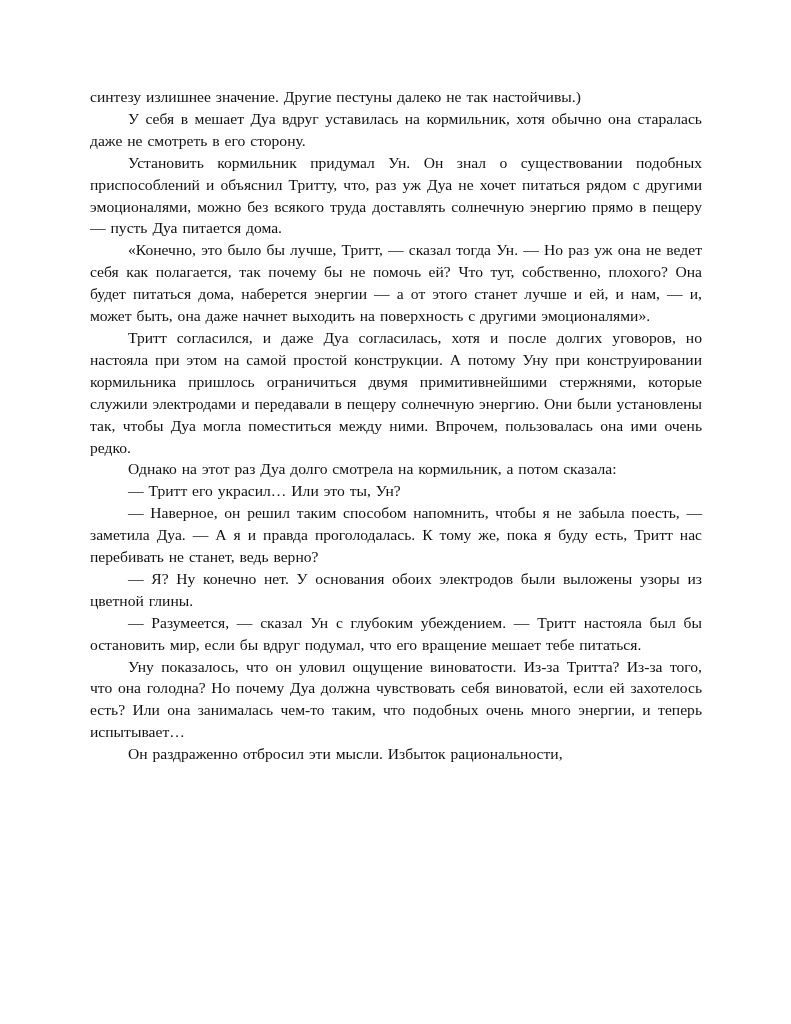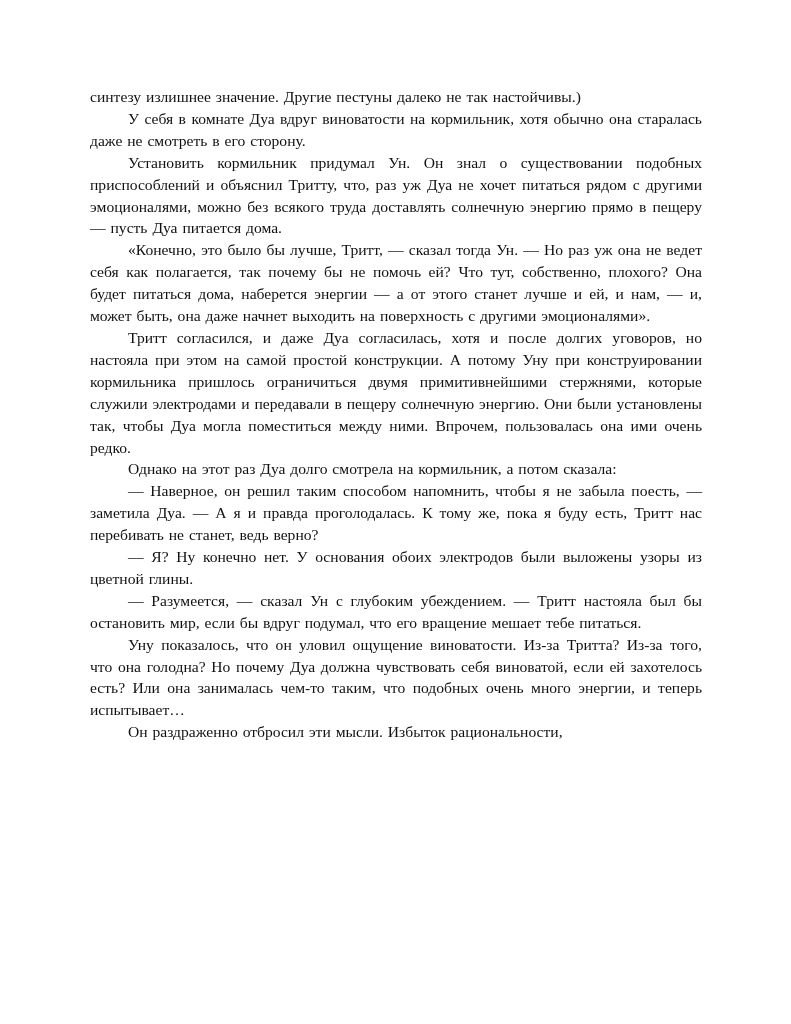"У себя в комнате Дуа" p.para { text: комнате Дуа вдруг виноватости -> мешает Дуа вдруг уставилась }
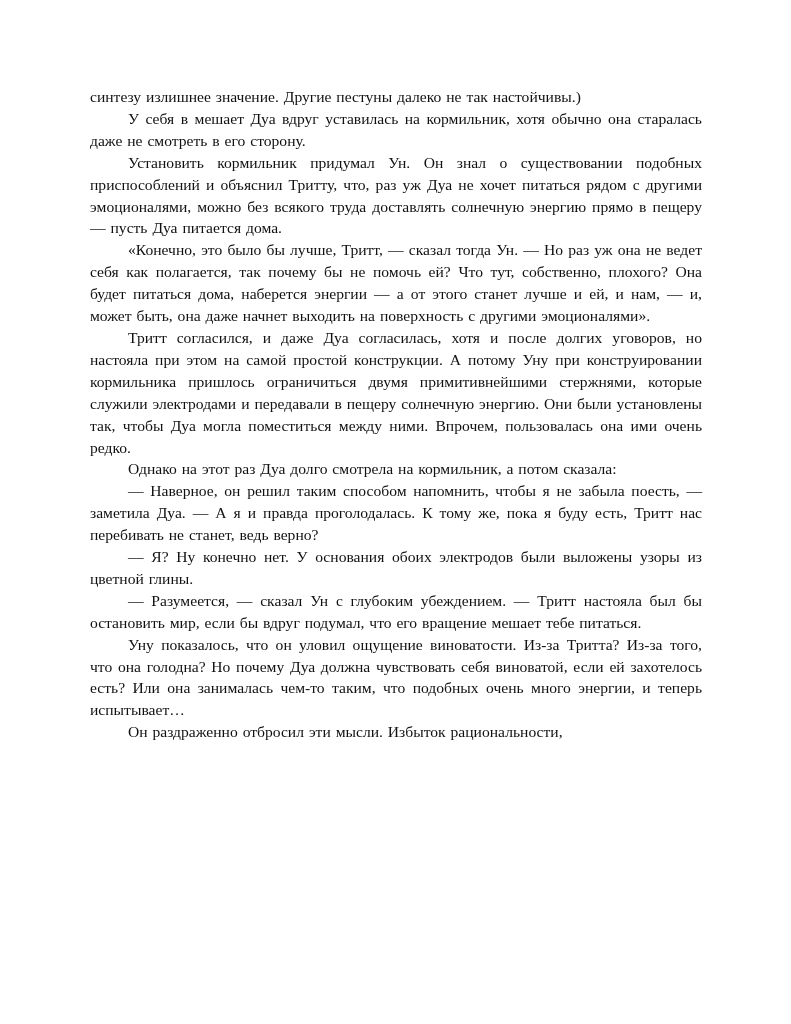"— Тритт его украсил… Или" p.para { html: none -> <p>— Тритт его украсил… Или это ты, Ун?</p> }
